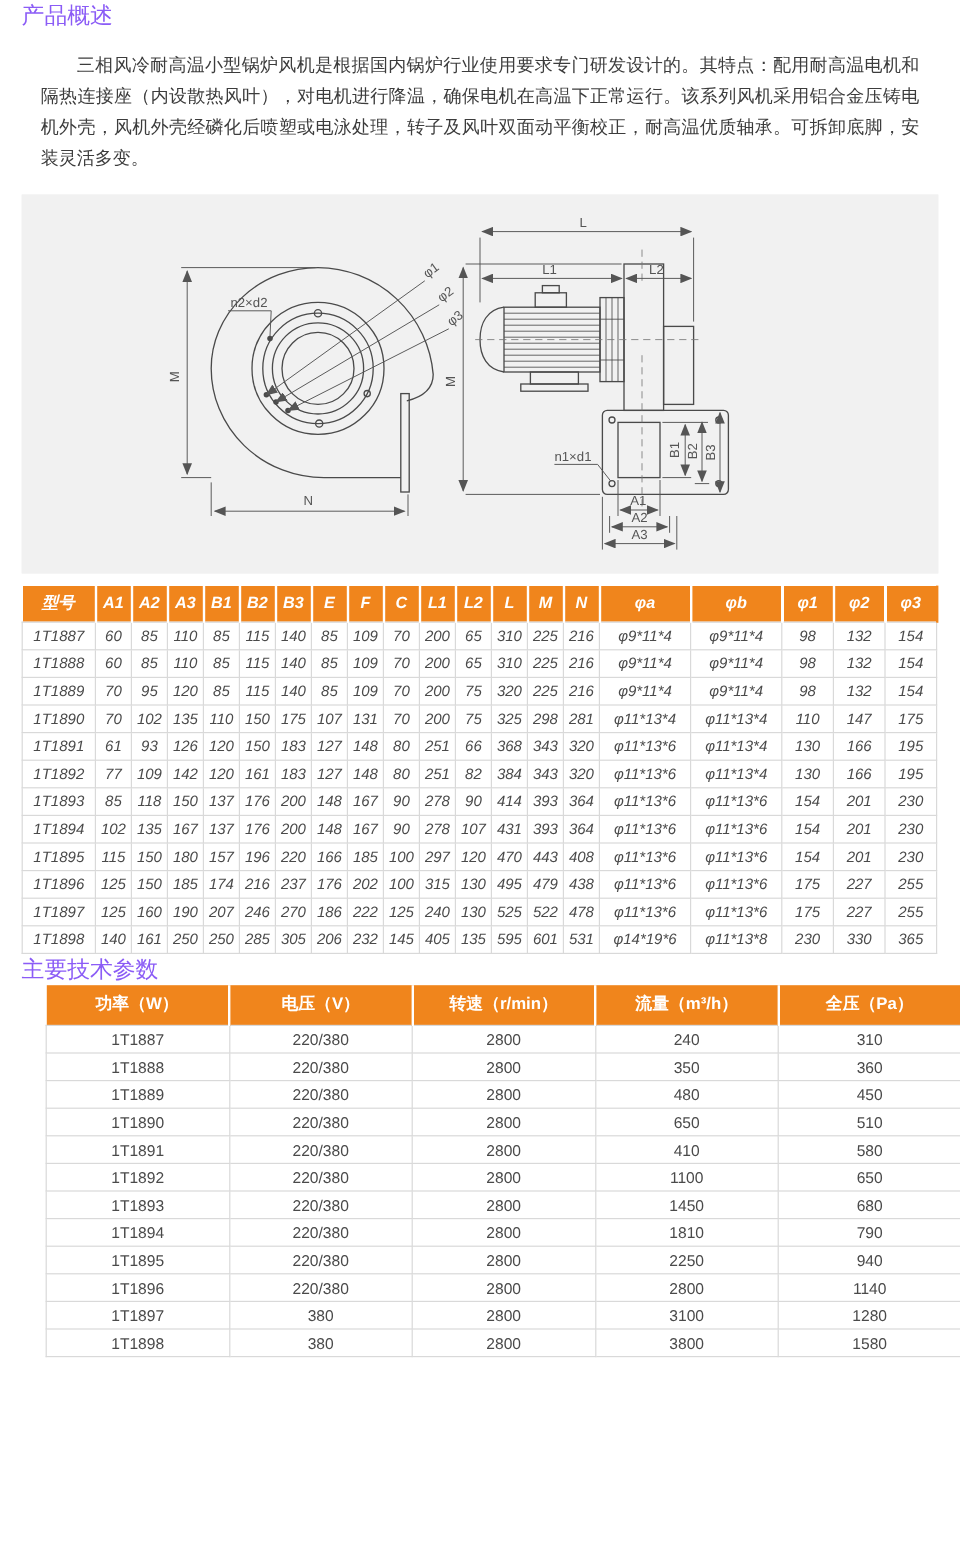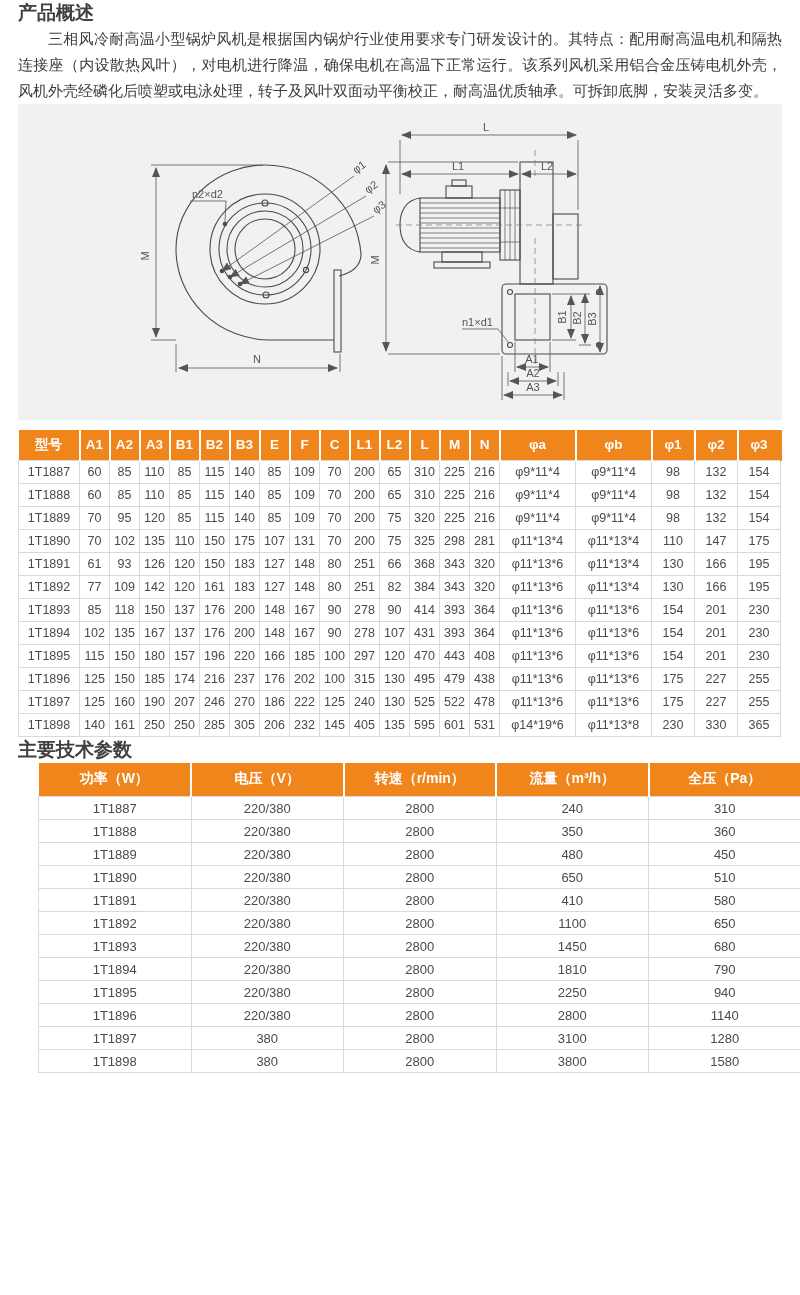"产品概述" h2.sec-title { color: #404040 -> #8b5cf6; font-weight: 700 -> 400 }
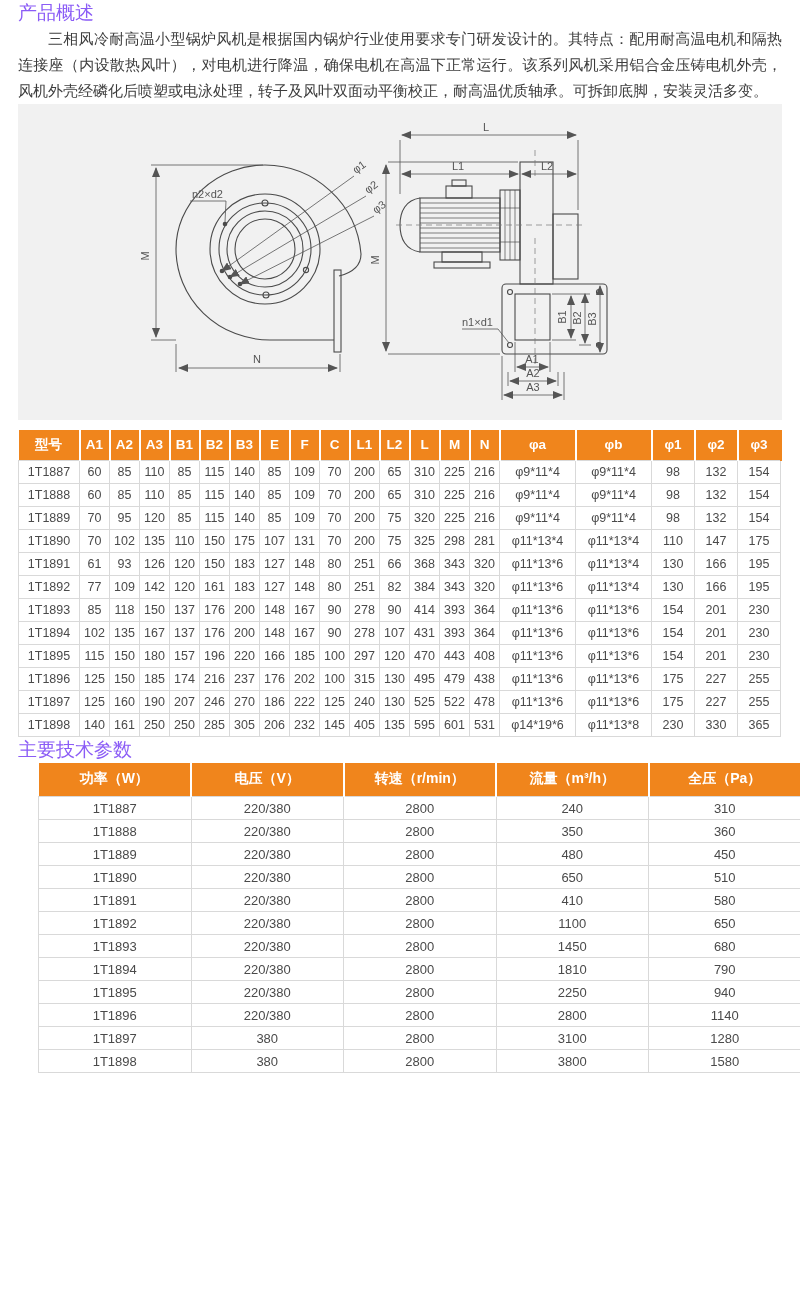"三相风冷耐高温小型锅炉风机是根据国内锅炉行业使用要求专门研发设计的。其特点：配用" .overview-text p { margin: 0 -> 16px }
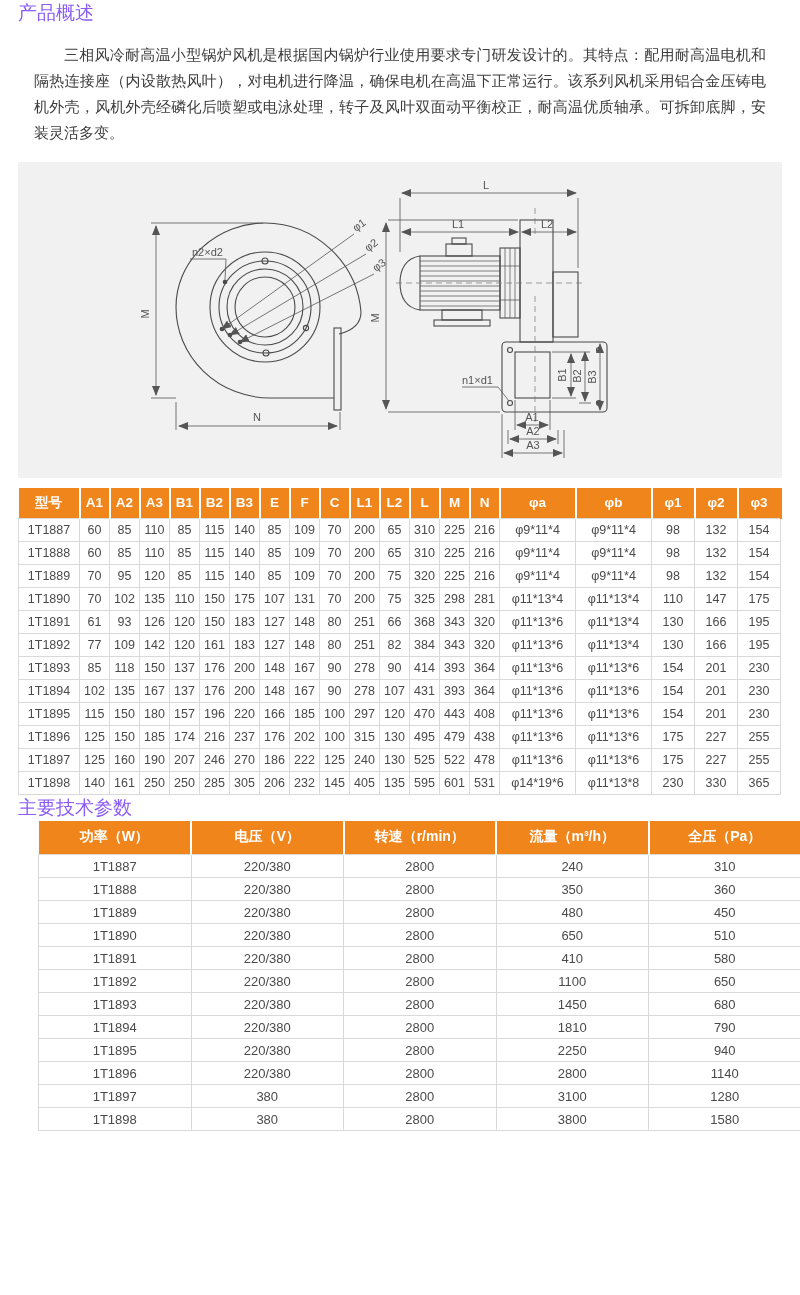"型号" .dim-table { font-style: none -> italic }
